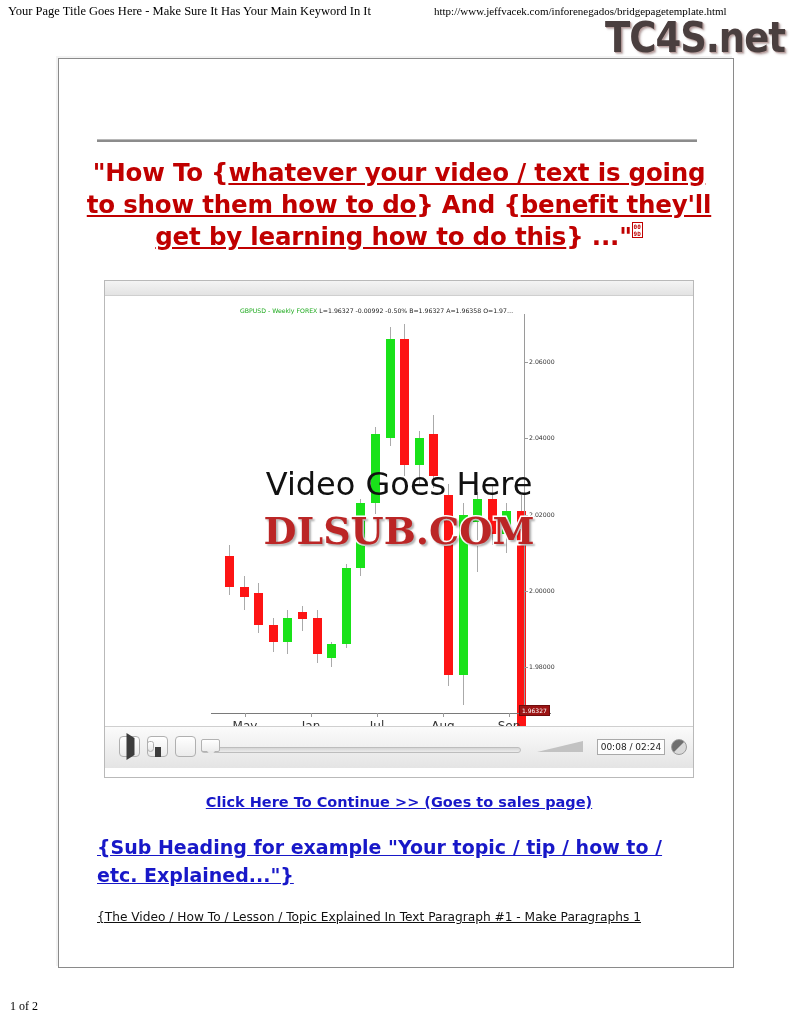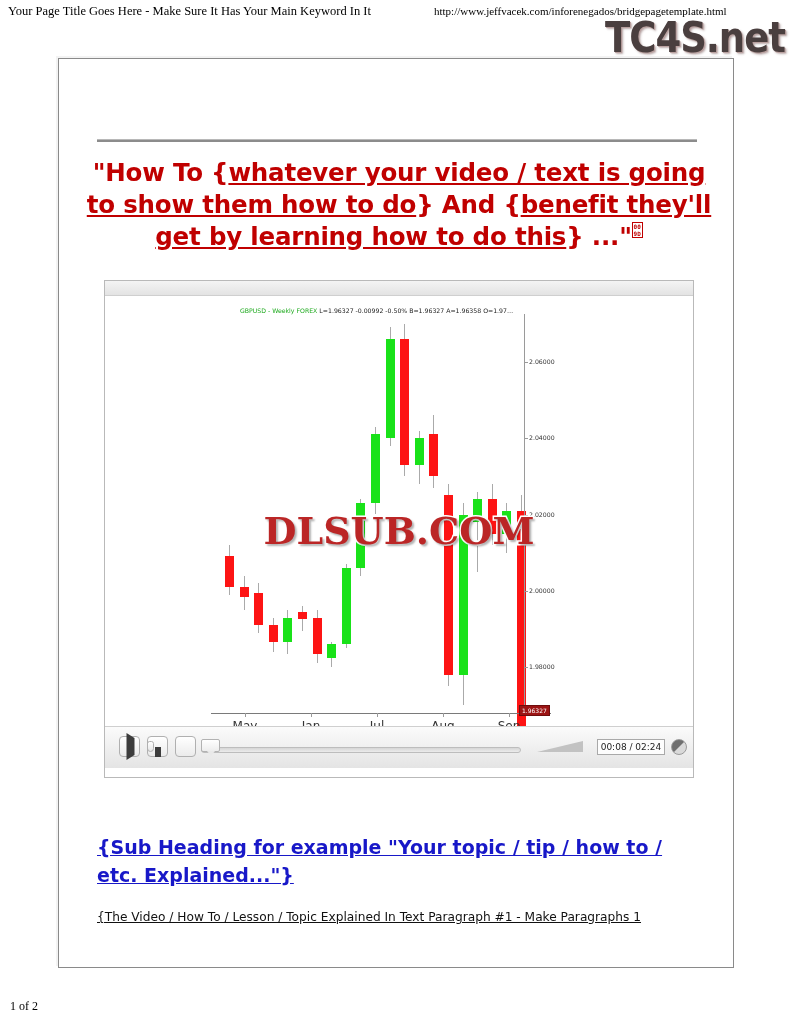"Video Goes Here" div { html: none -> <div>Video Goes Here</div> }
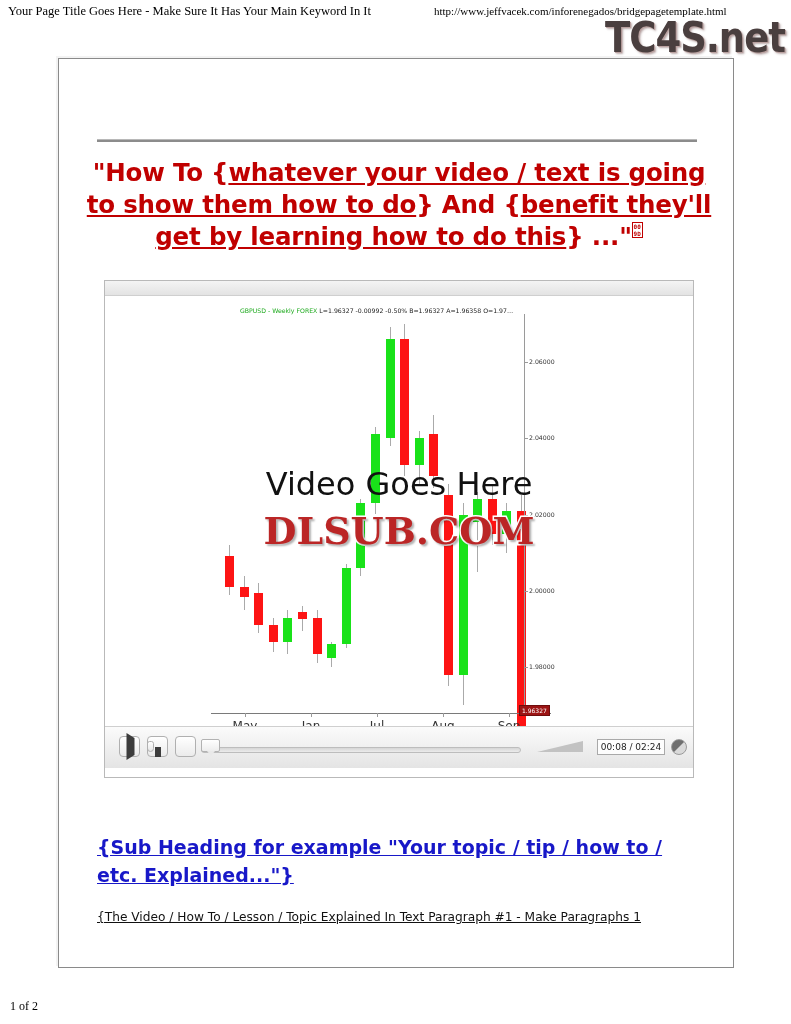"Click Here To Continue >>" div.cta { html: none -> <div>Click Here To Continue &gt;&gt; (Goes to sales page)</div> }
